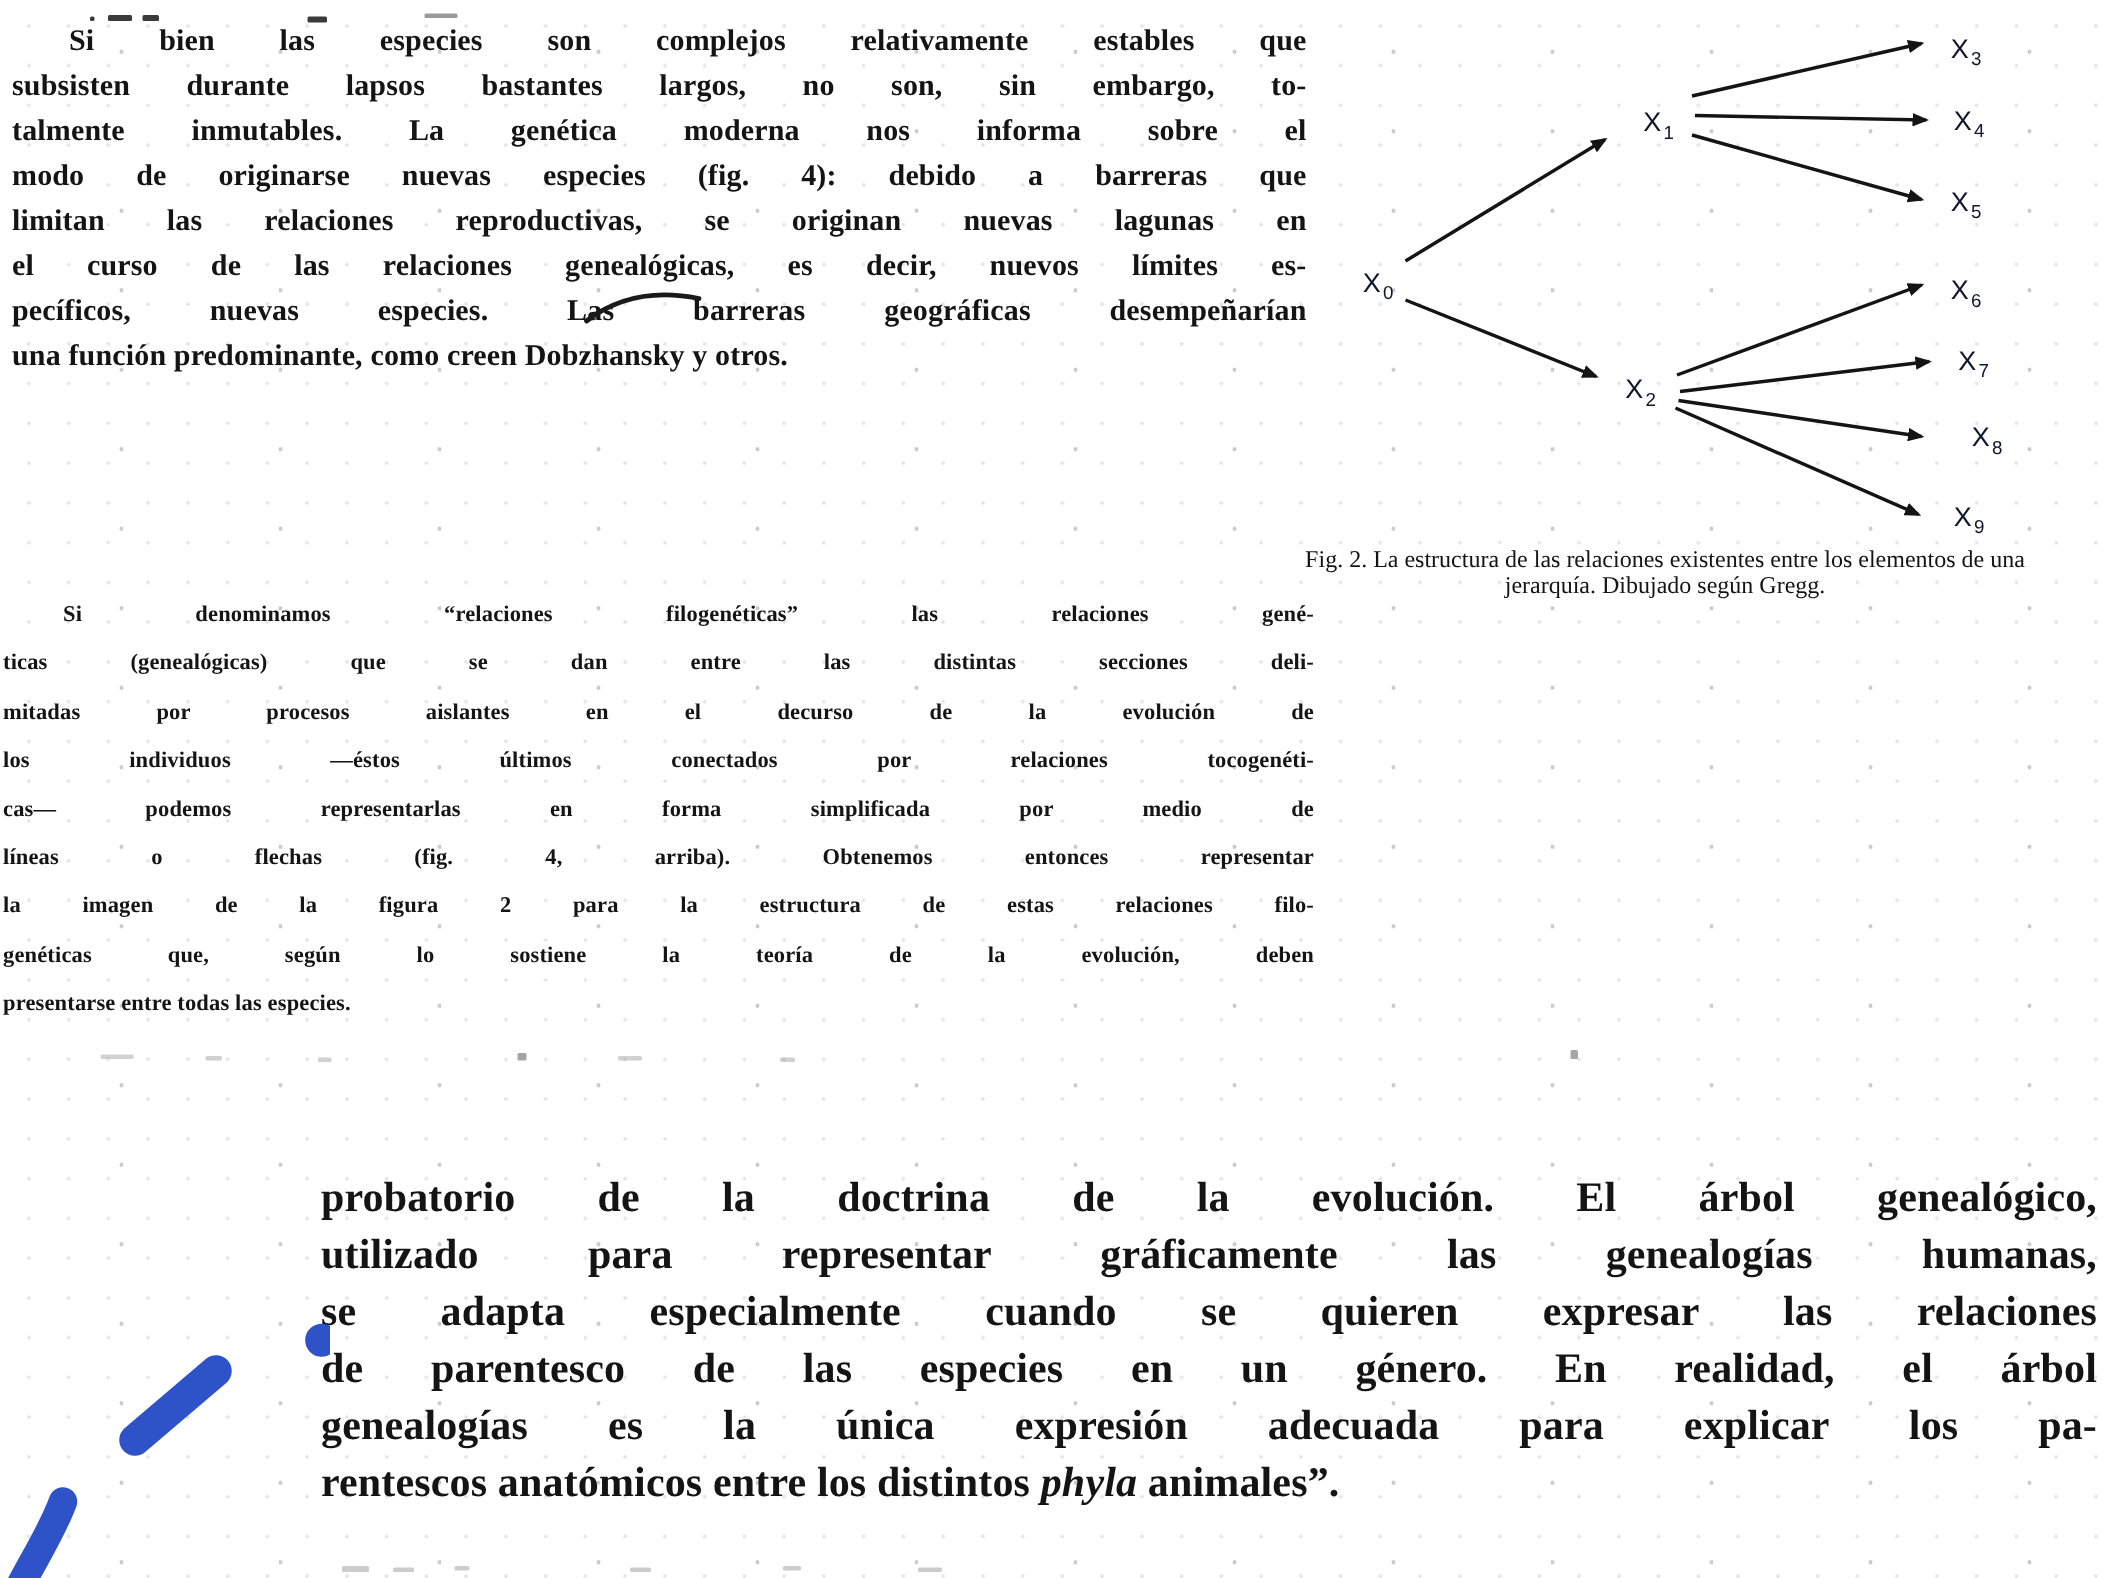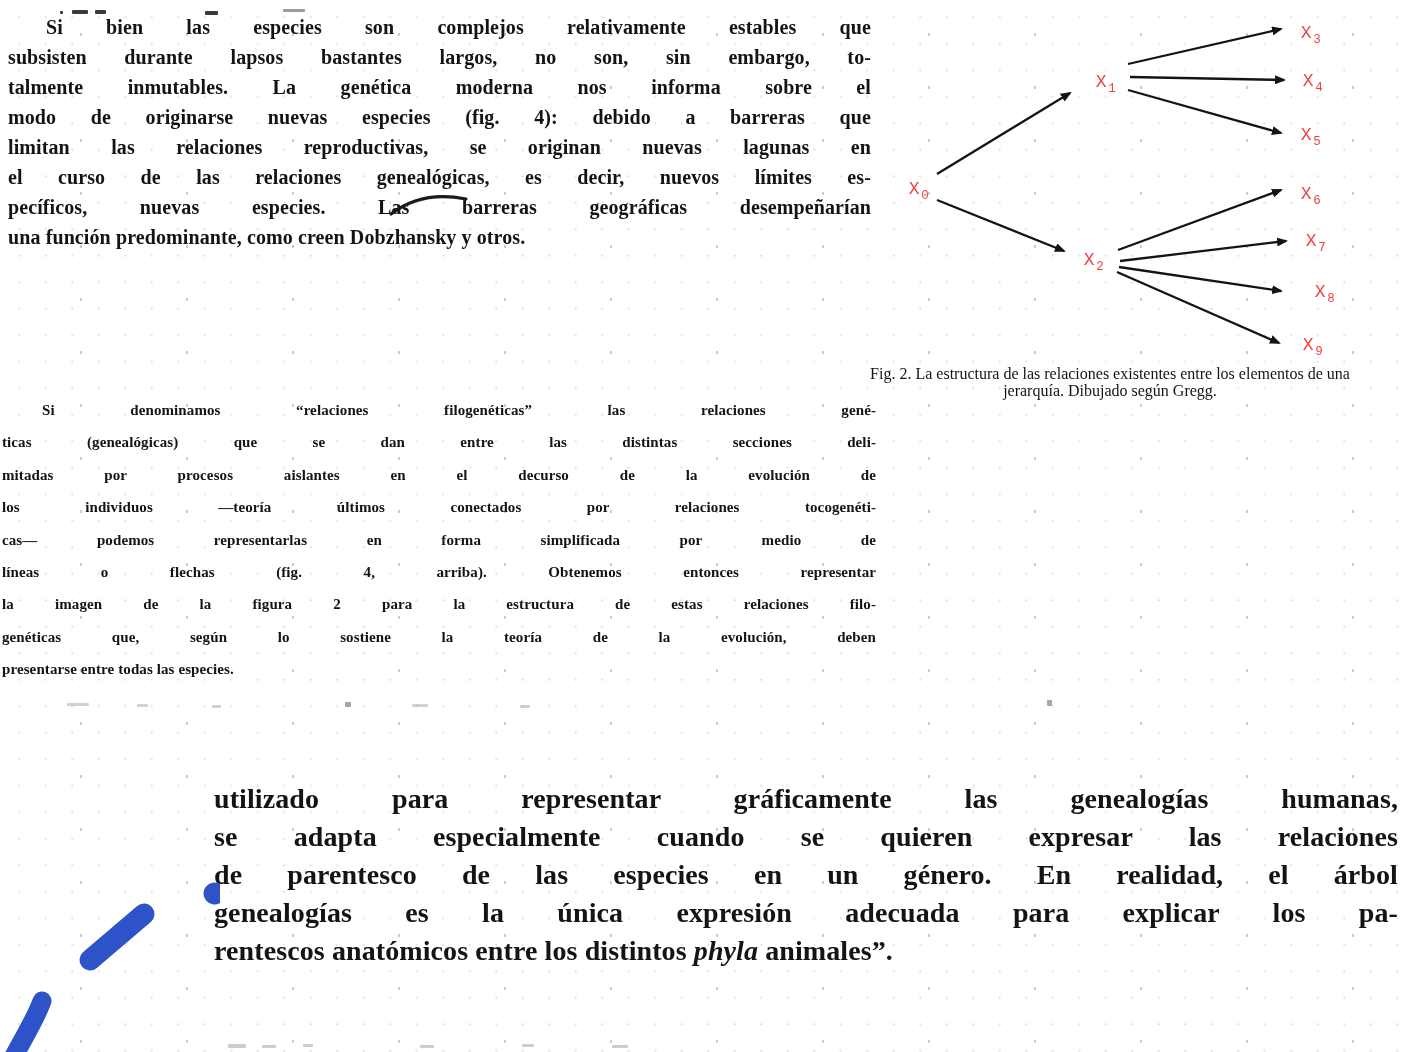"X3" .node { color: #ef4444 -> #0f172a; font-family: Liberation Mono, monospace -> Liberation Sans, sans-serif }
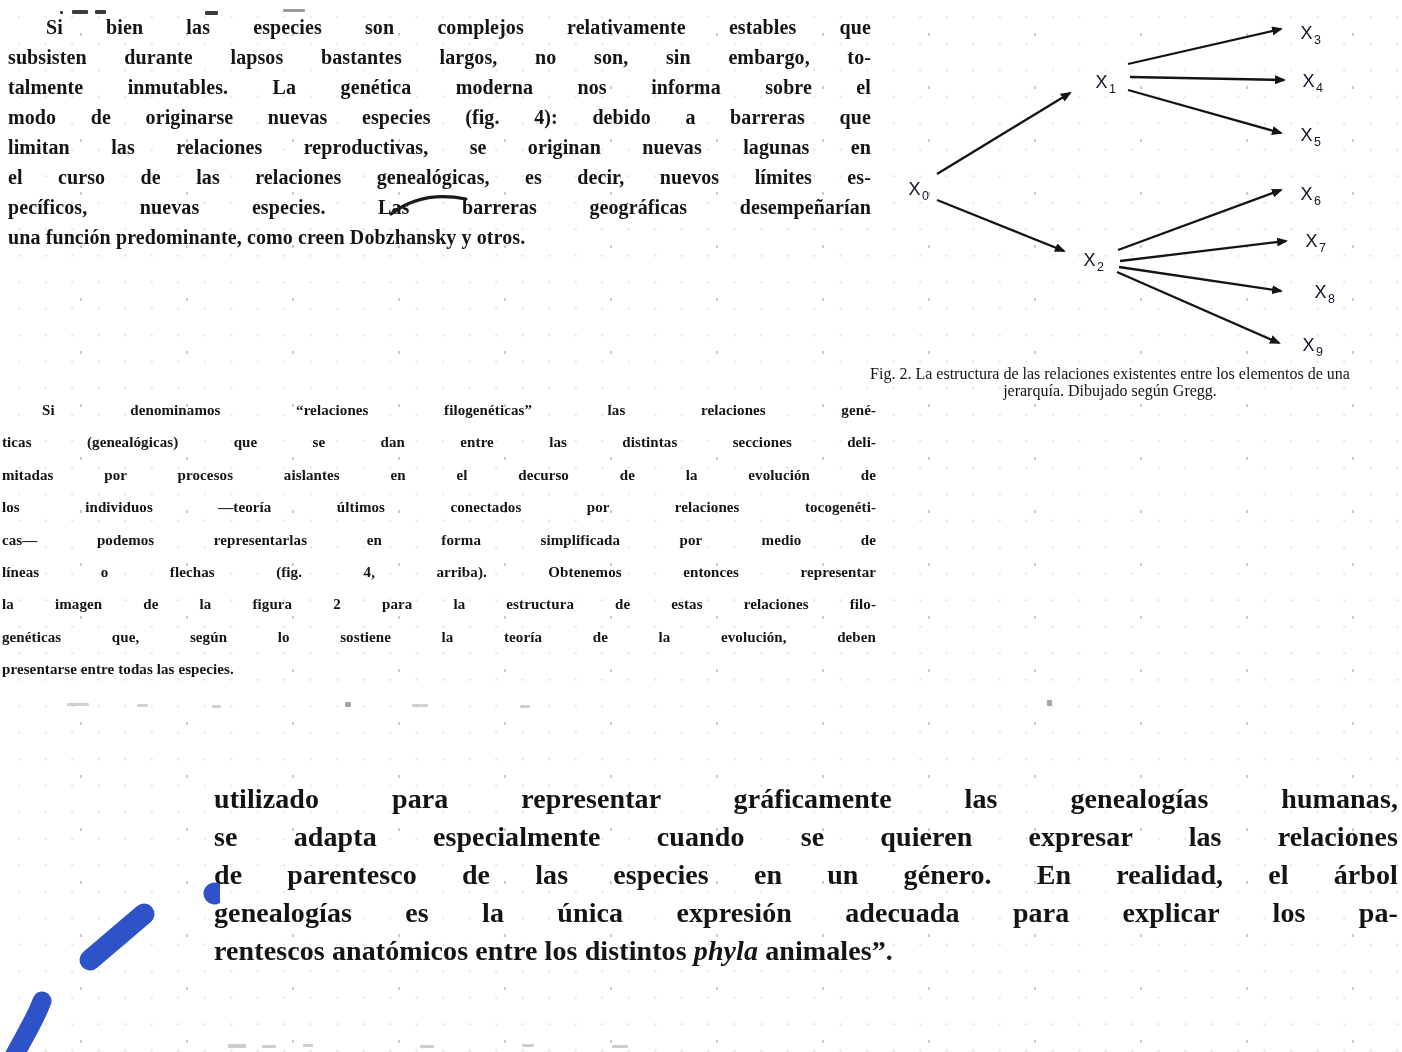"los individuos —teoría últimos" div.ln { text: teoría -> éstos }
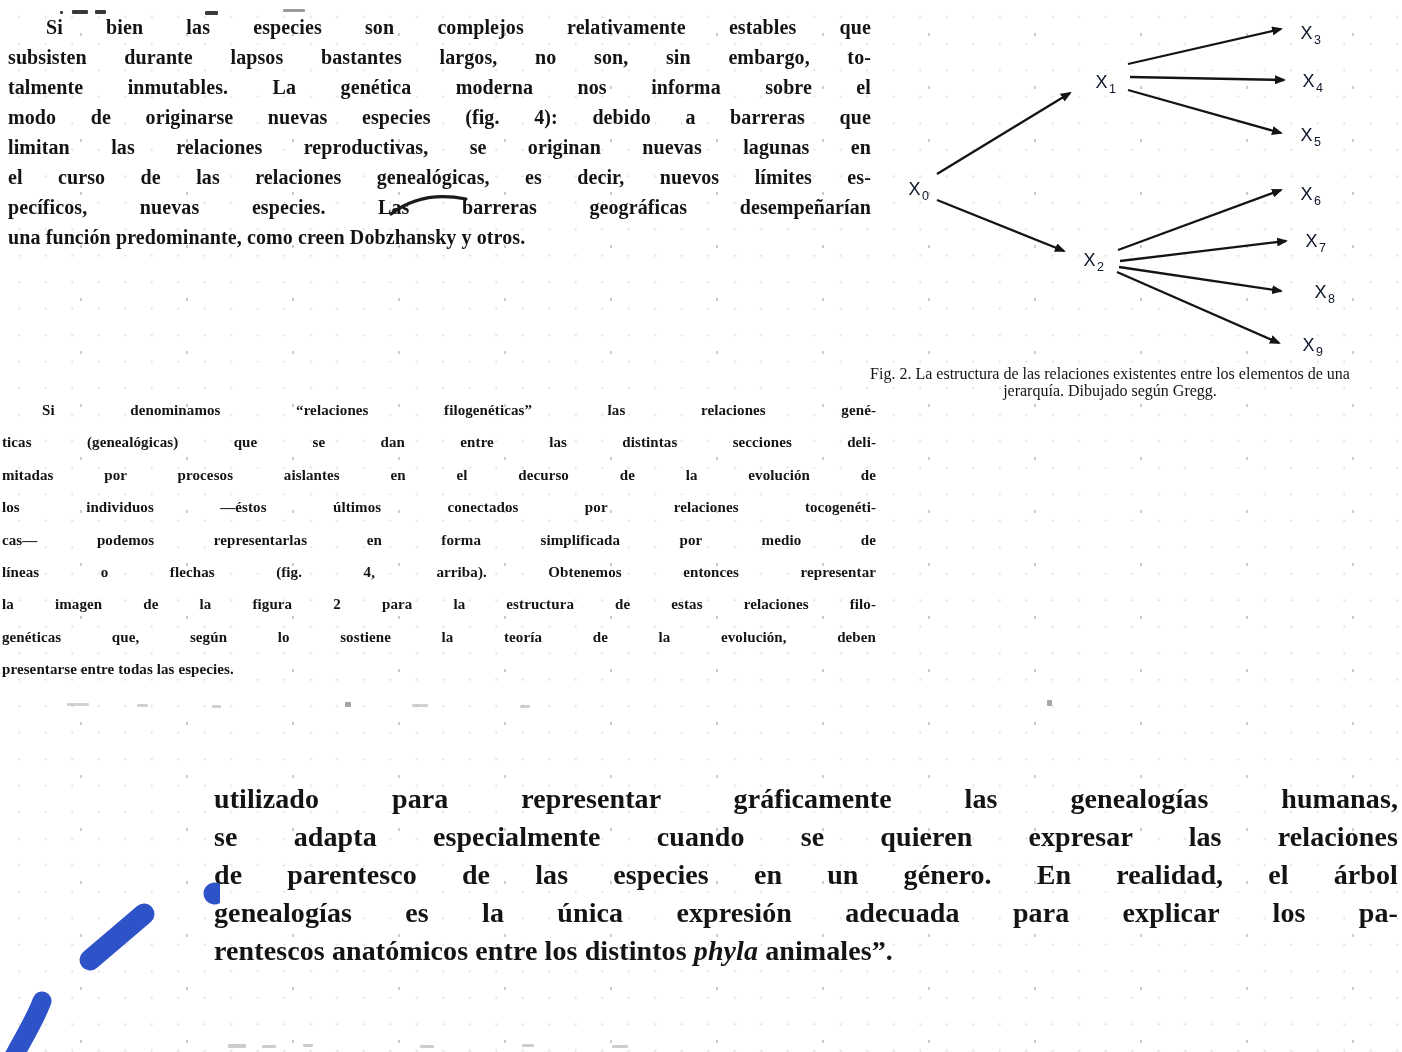"probatorio de la doctrina de" div.ln { html: none -> <div>probatorio de la doctrina de la evolución. El árbol genealógico,</div> }
